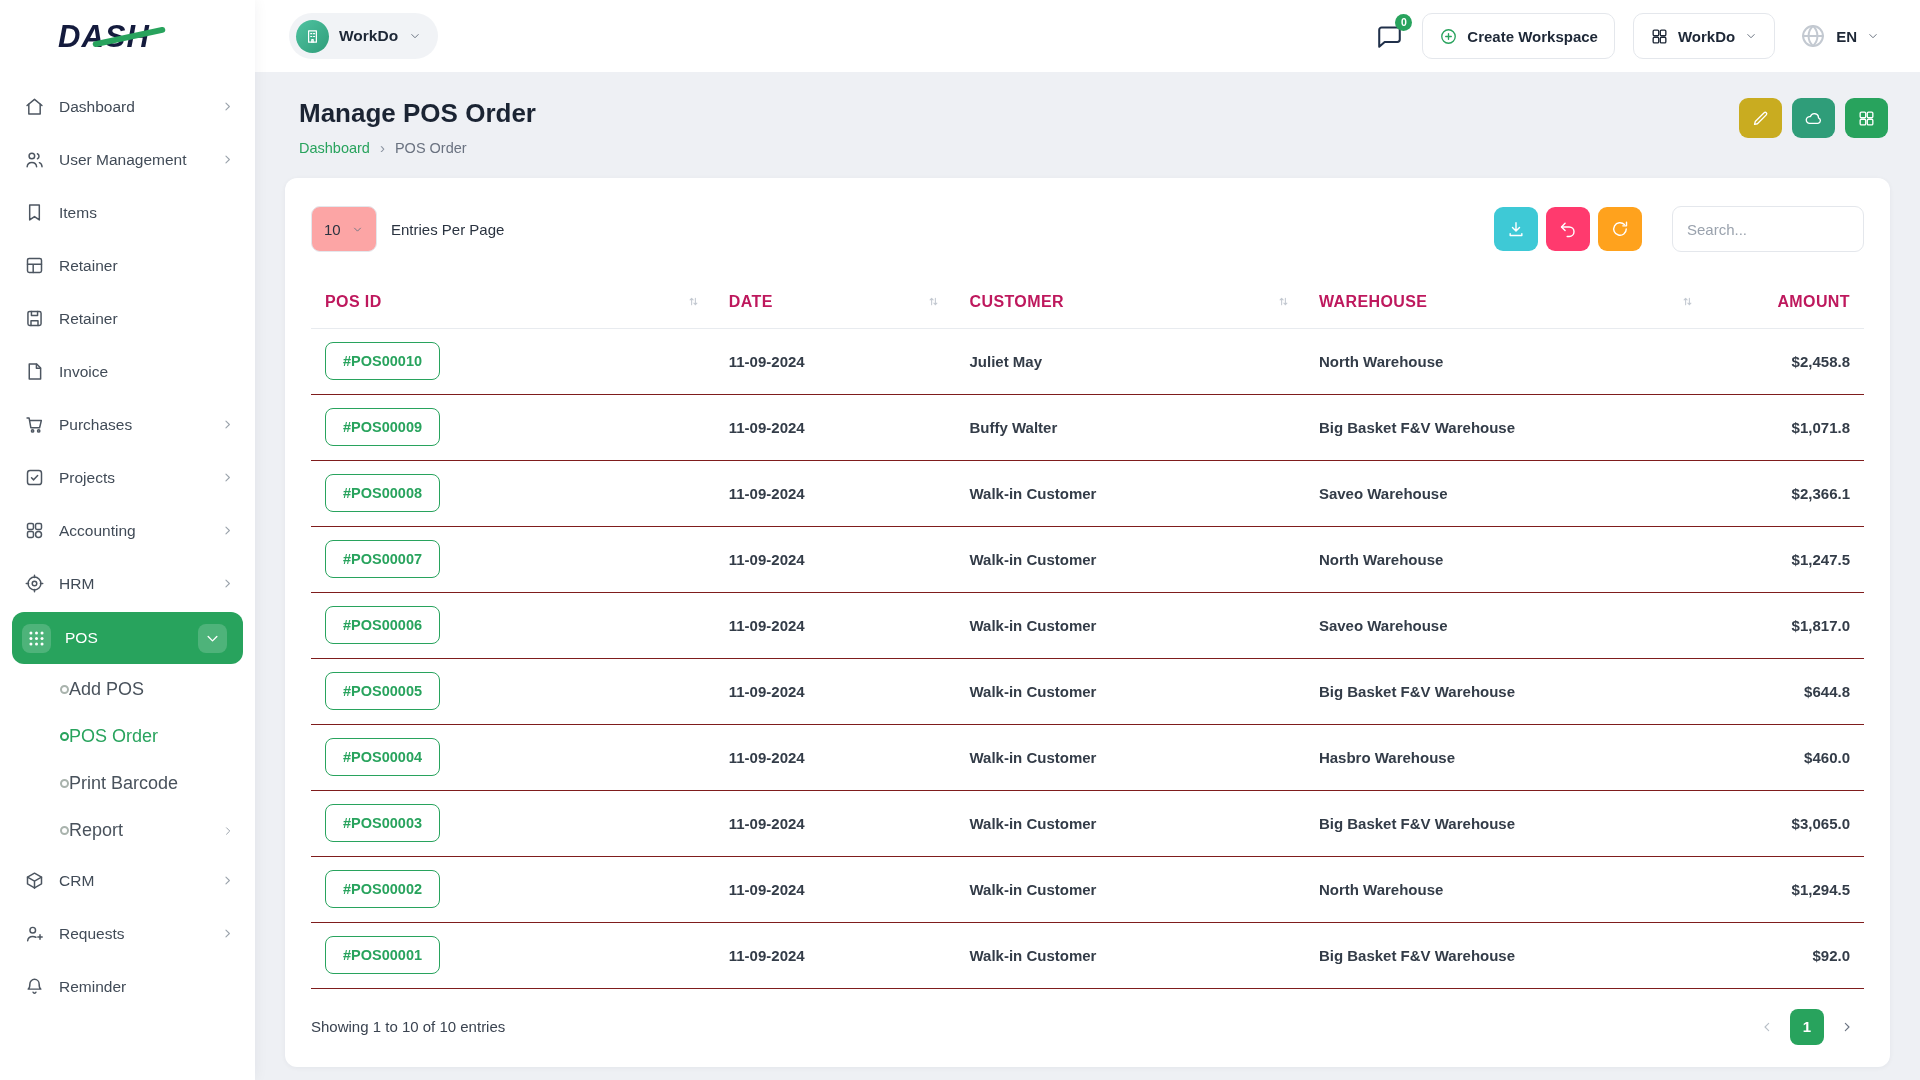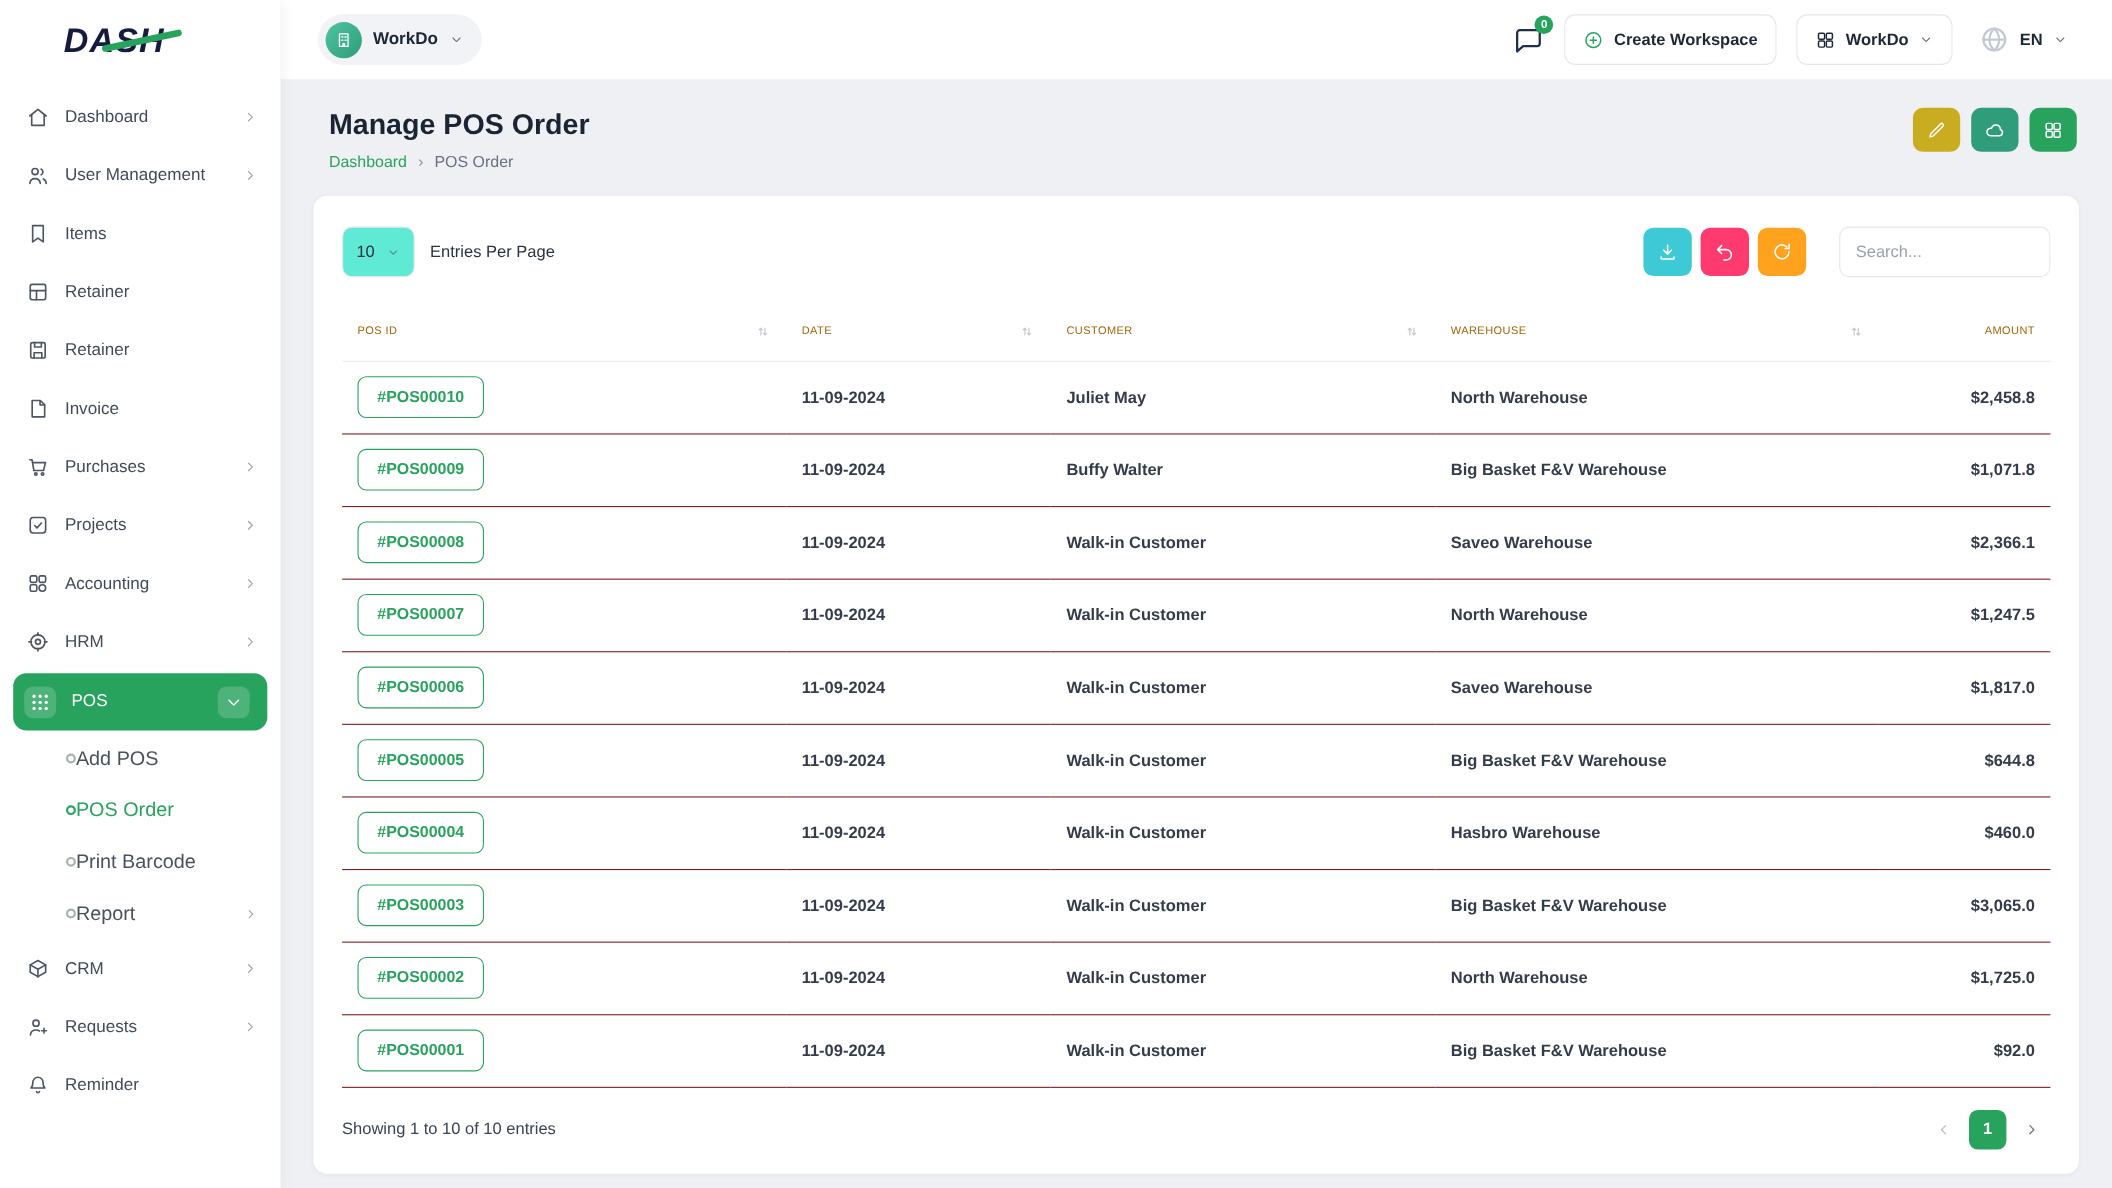"10" .select { background: #5eead4 -> #fca5a5 }
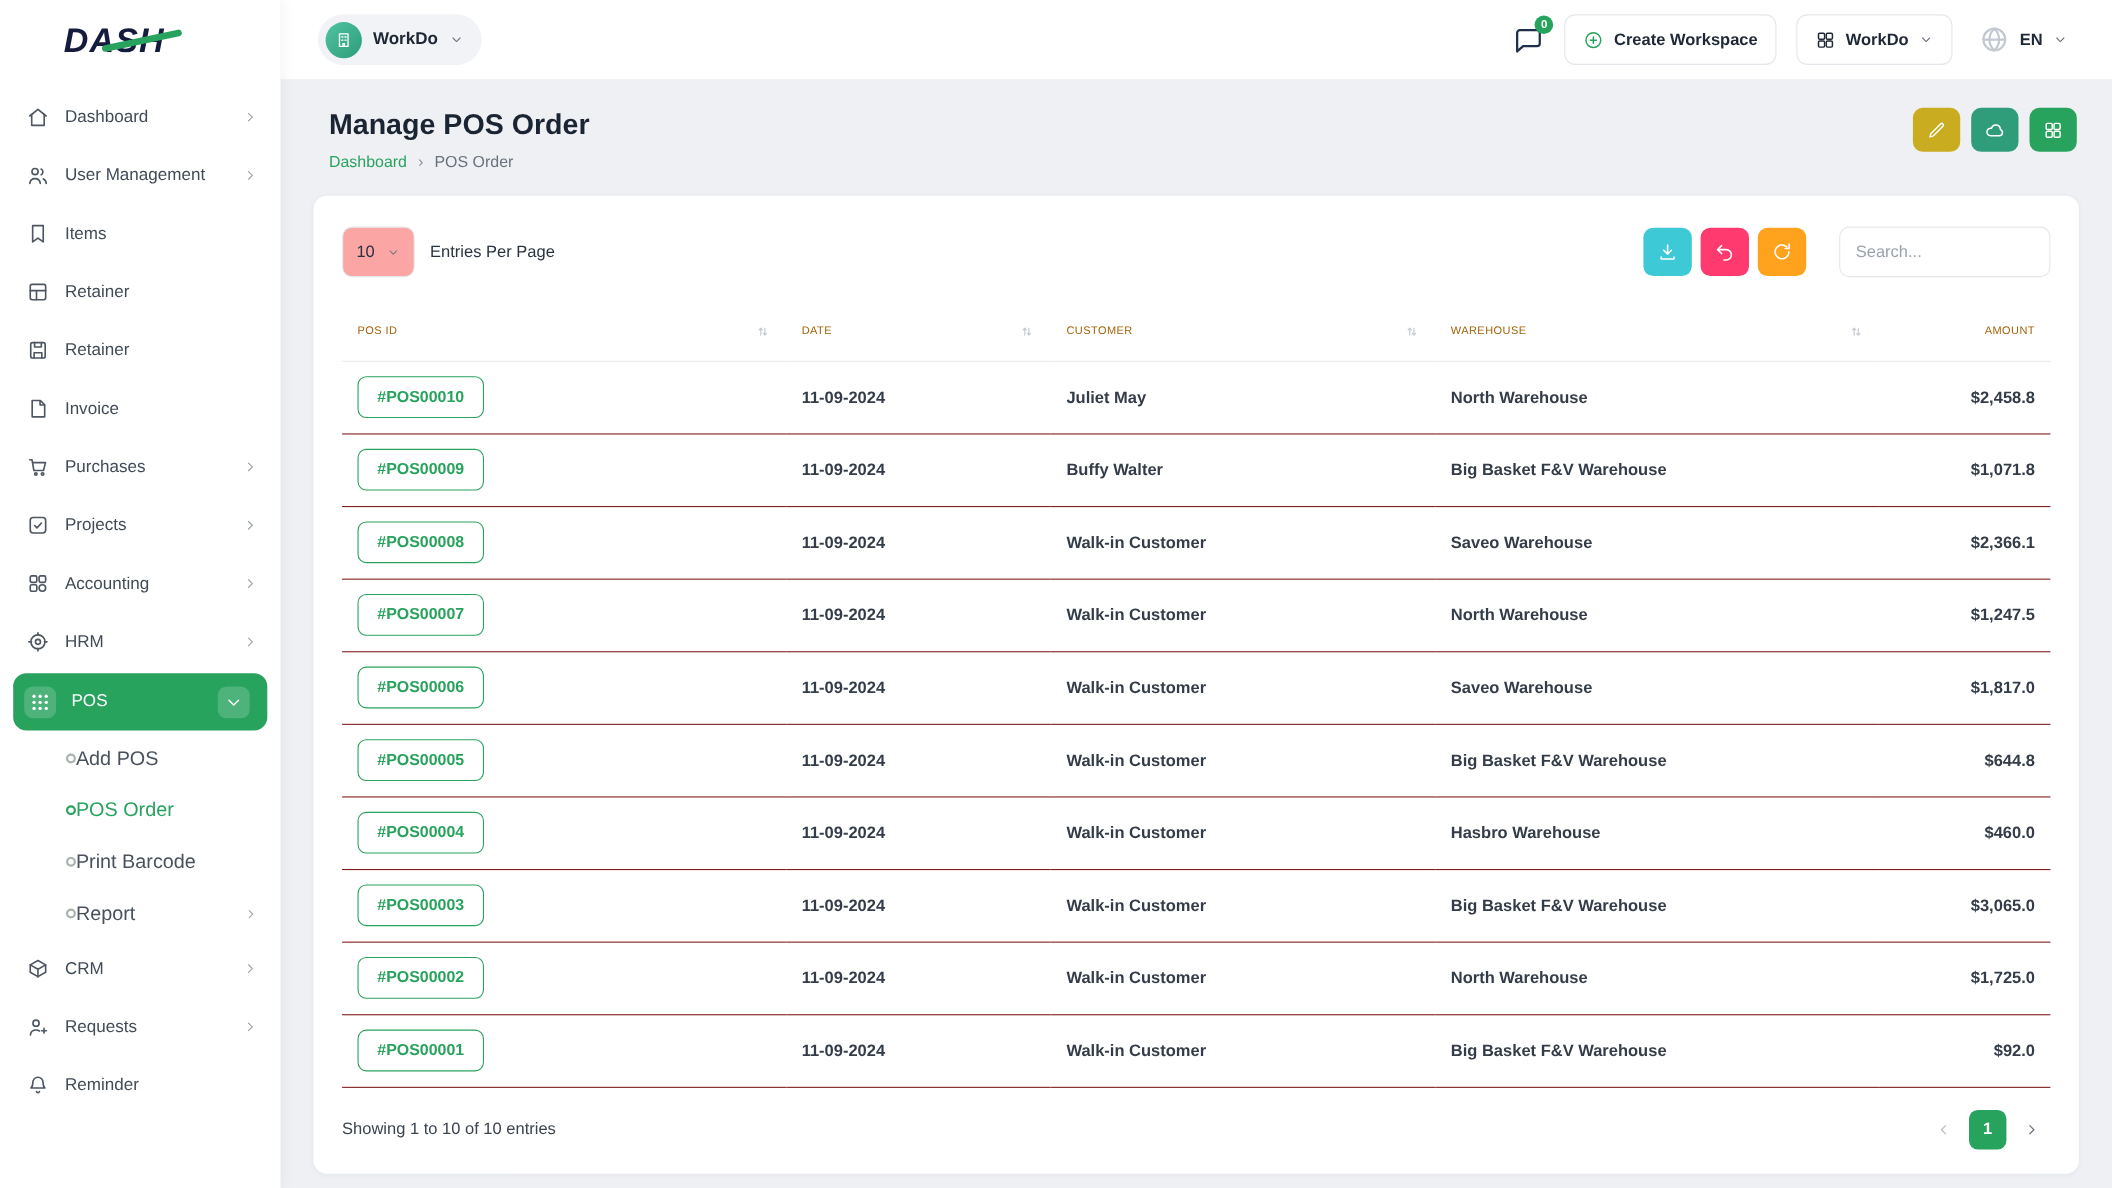"POS ID" thead th { color: #a16207 -> #be185d; font-size: 10px -> 16px; font-weight: 400 -> 700 }
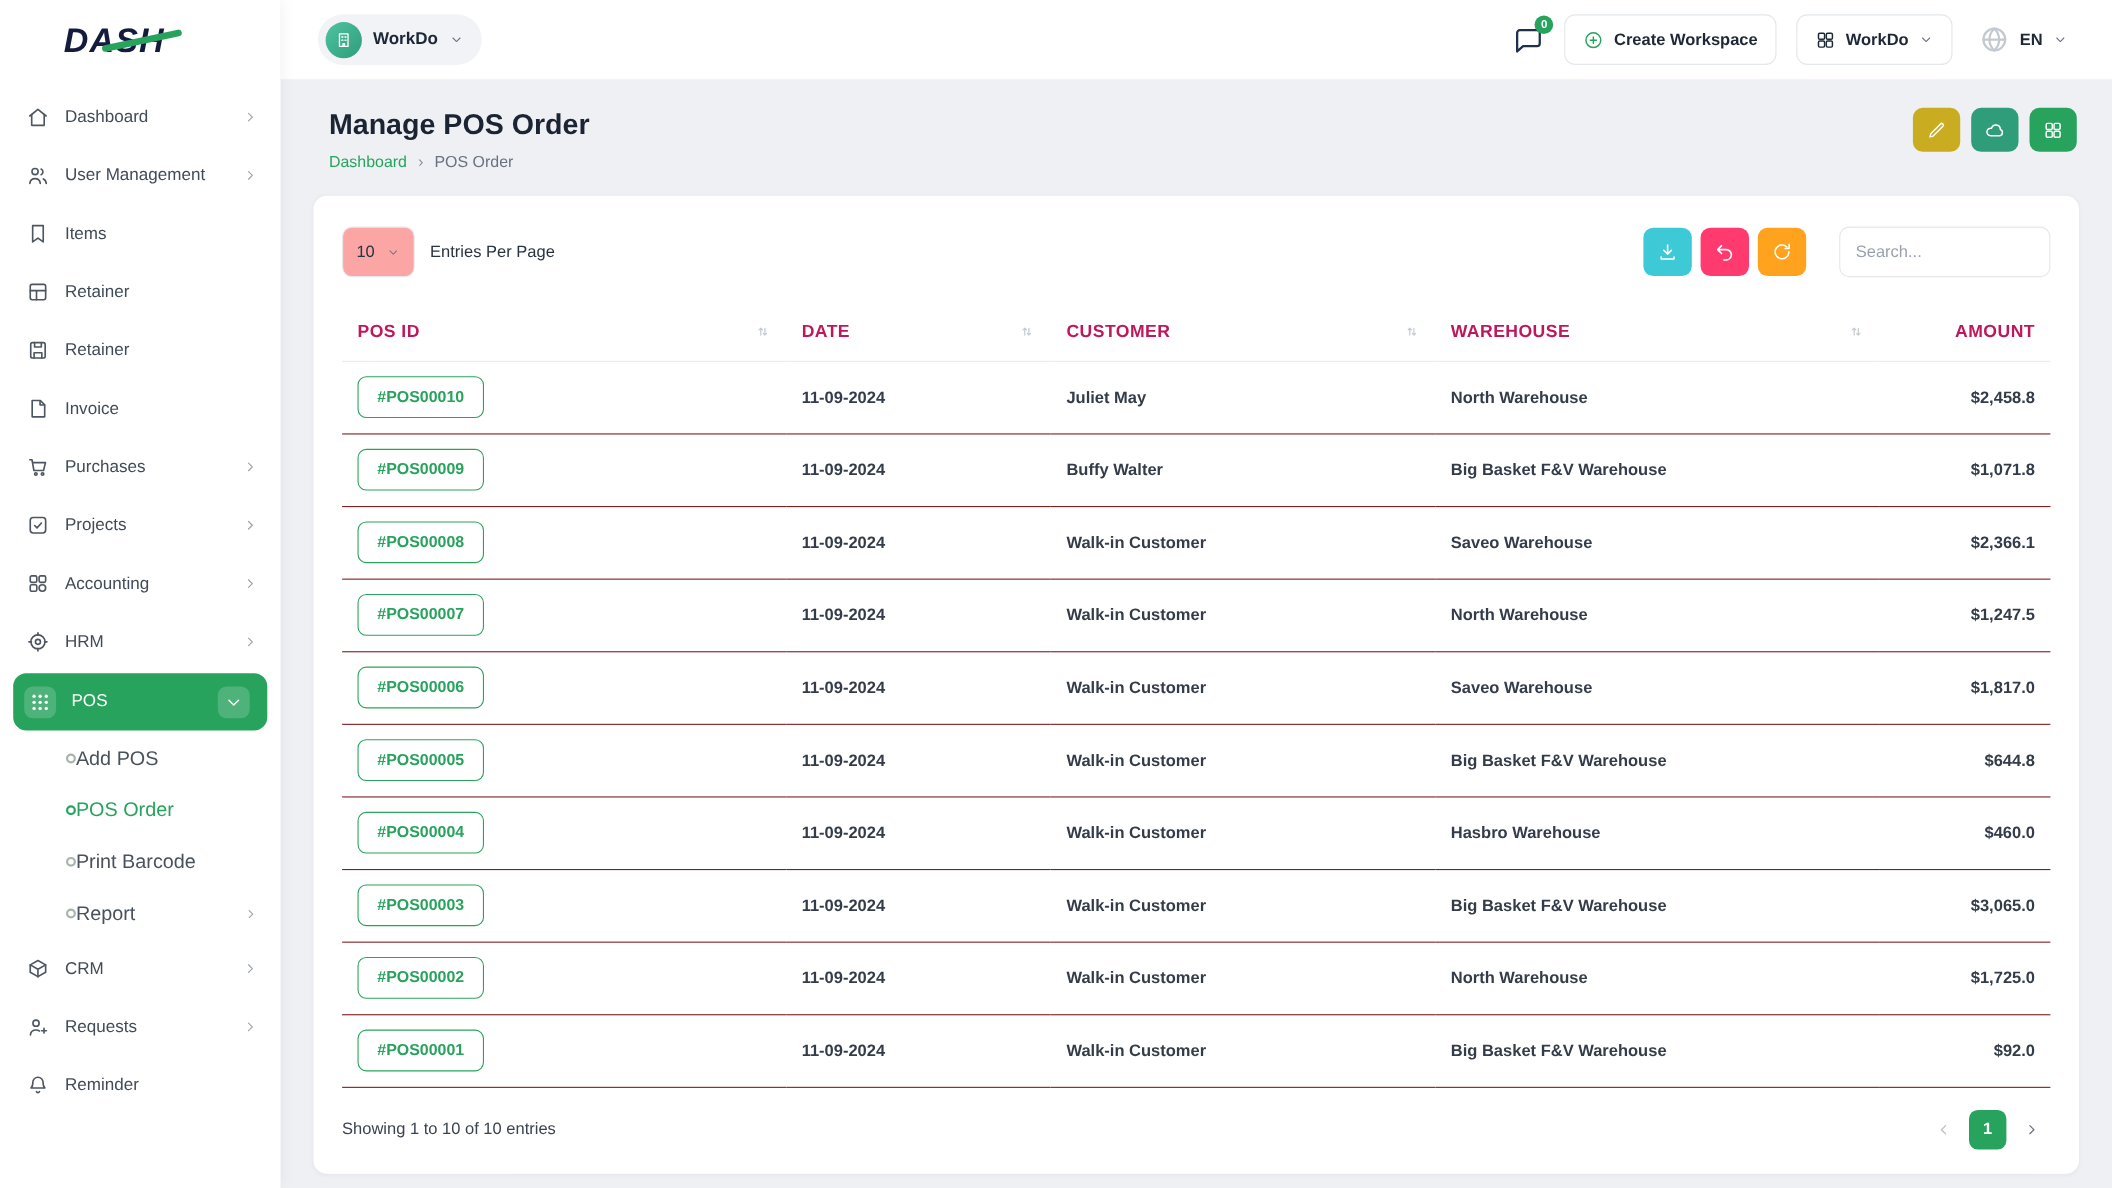"$1,725.0" td.amount { text: $1,725.0 -> $1,294.5 }
